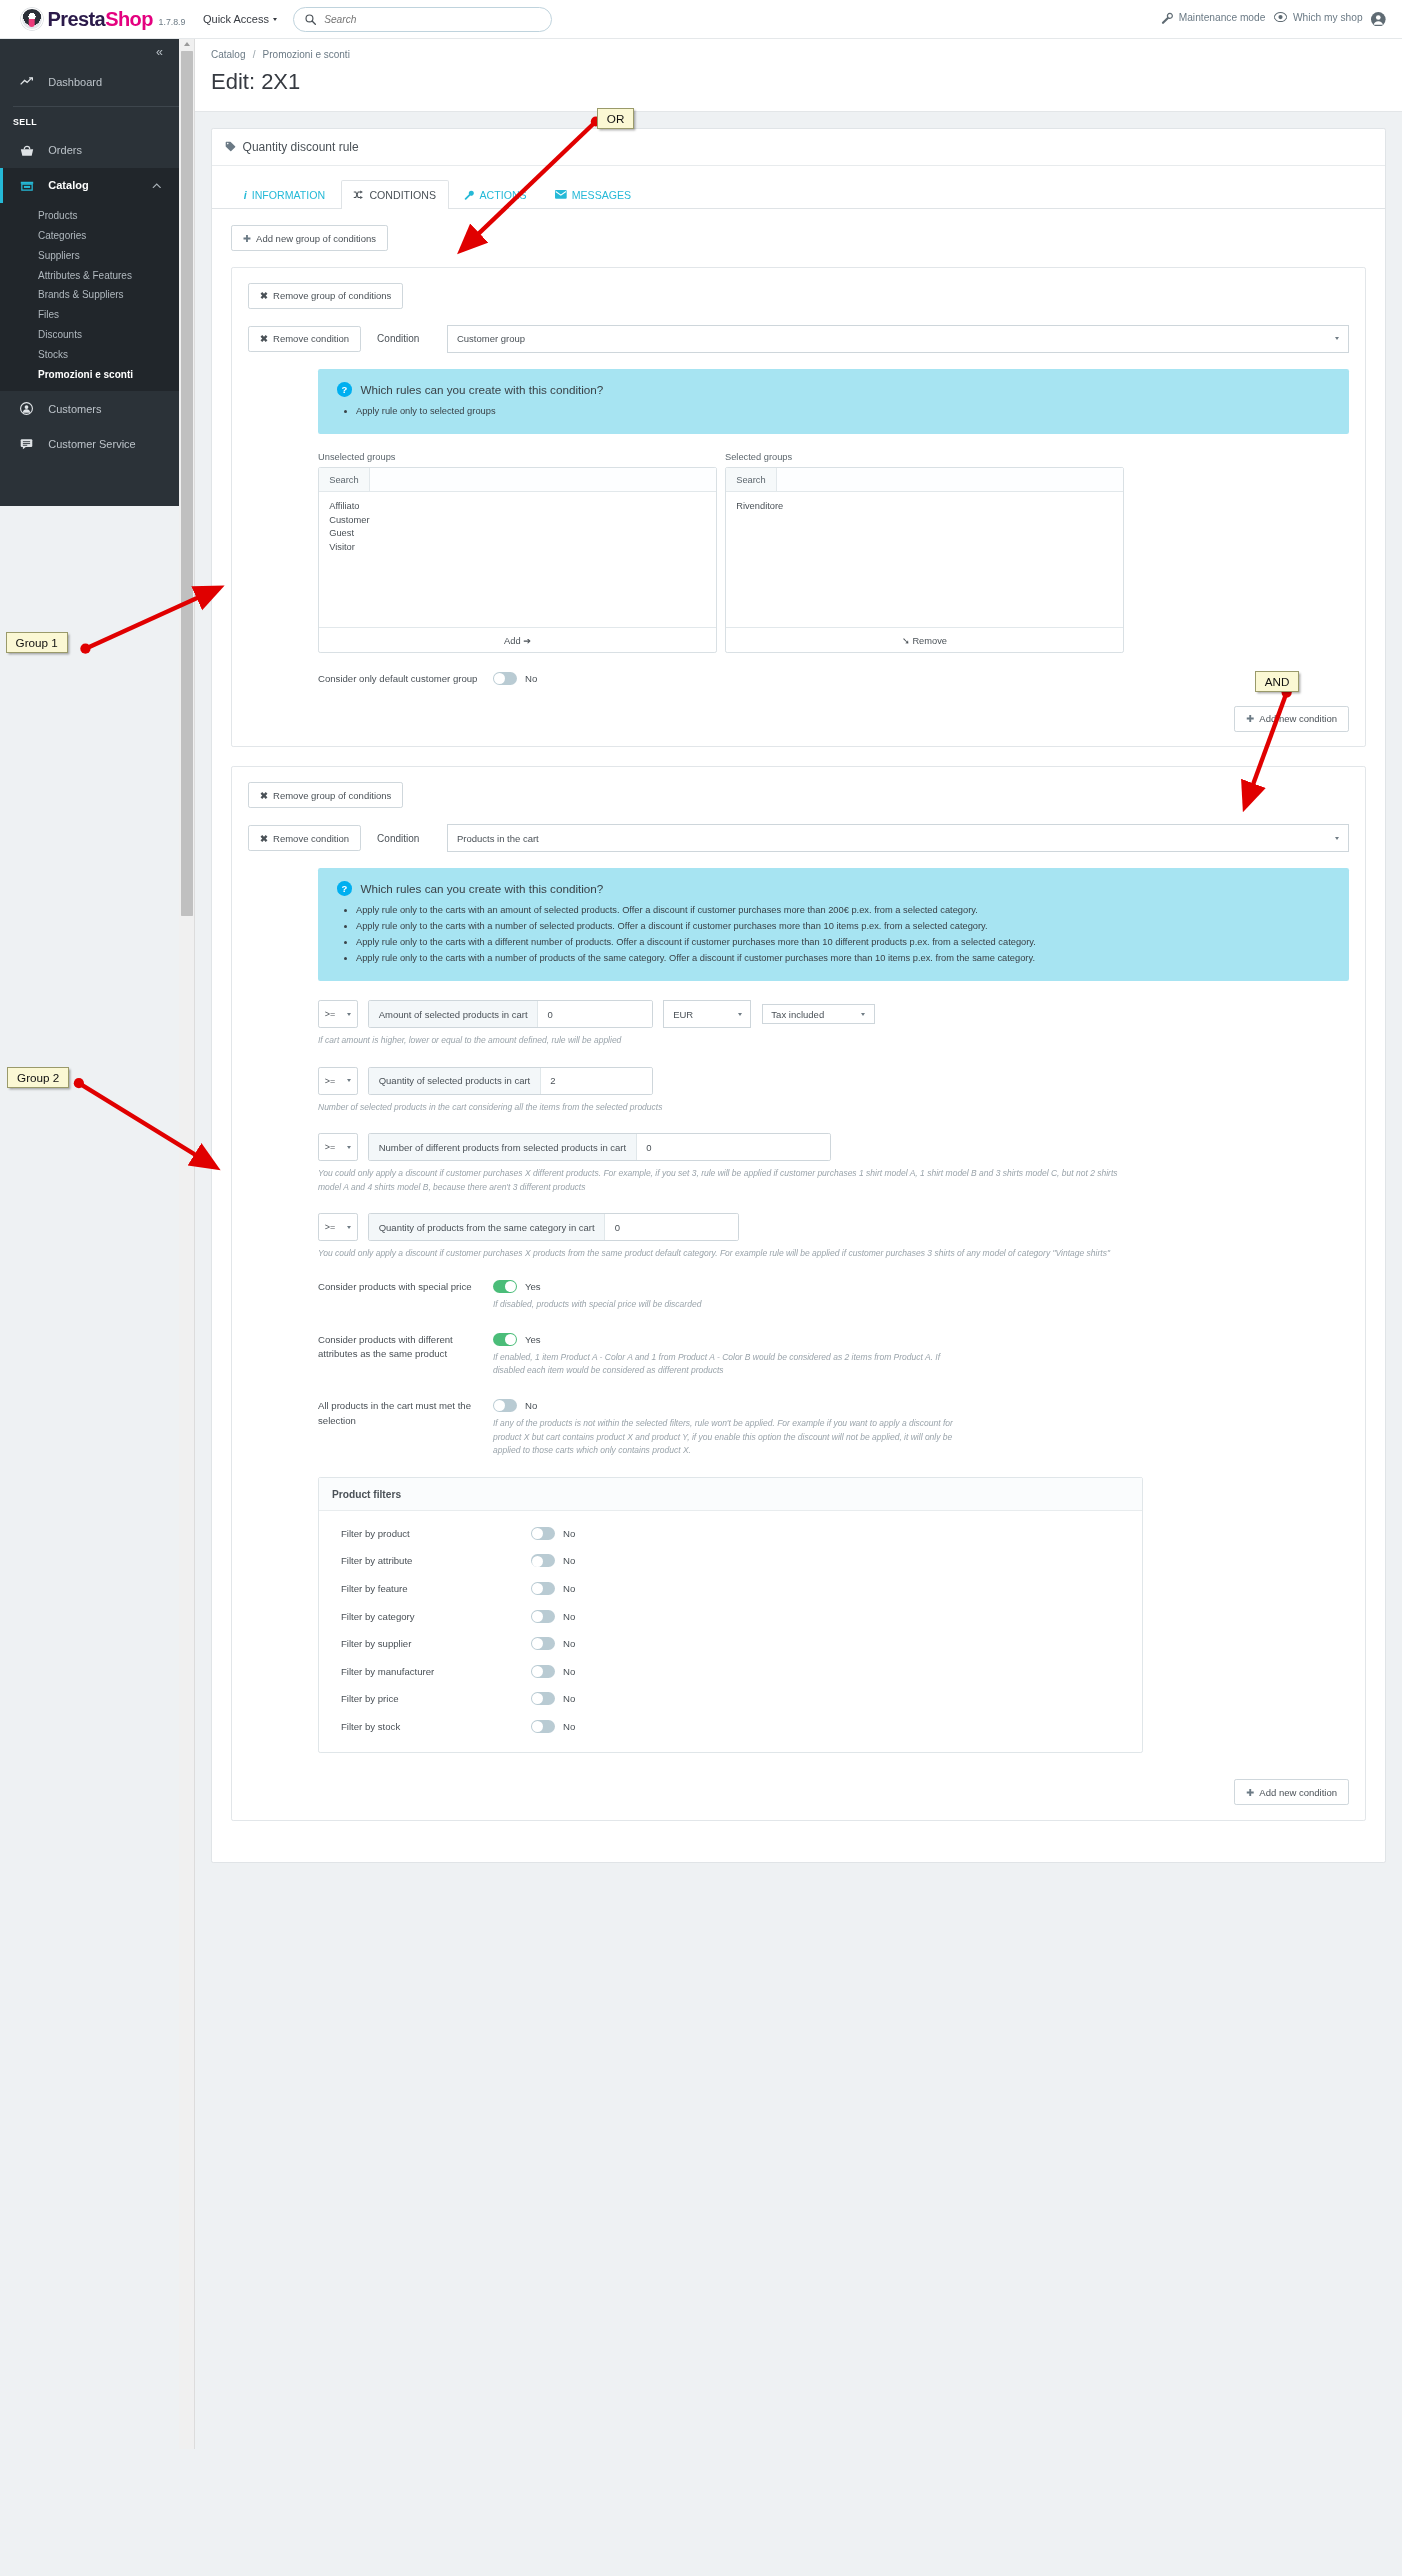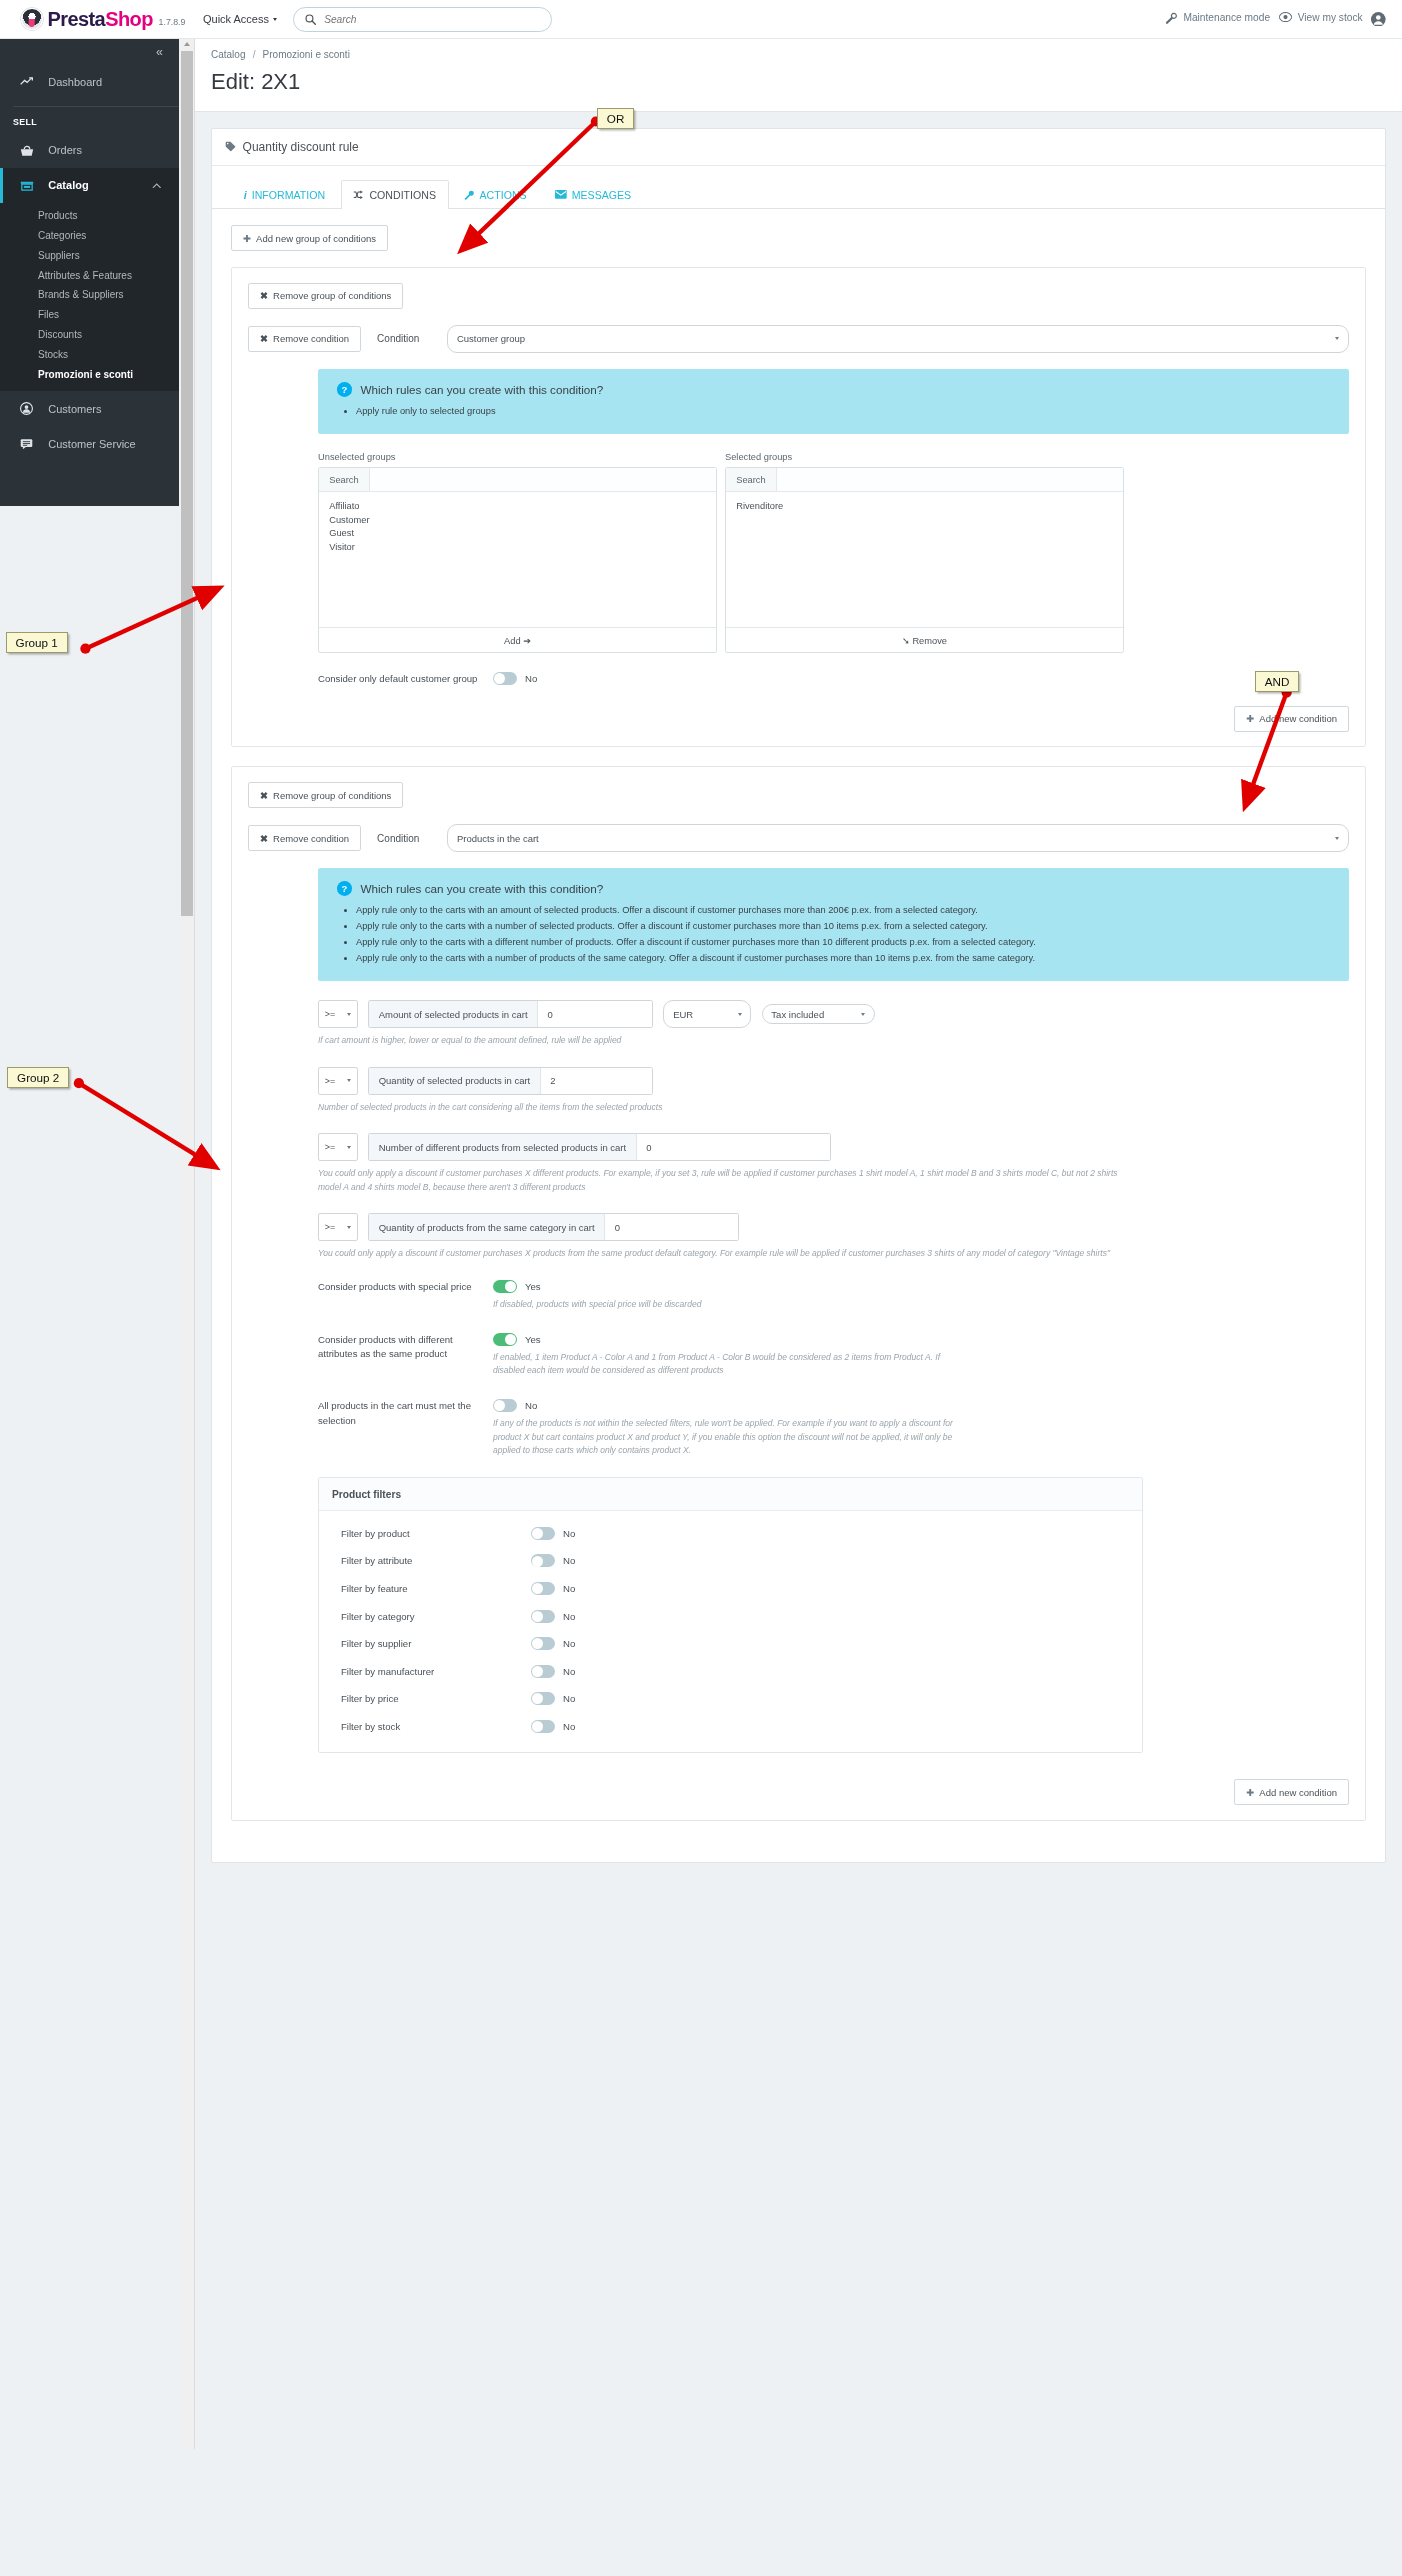"View my stock" span { text: View my stock -> Which my shop }
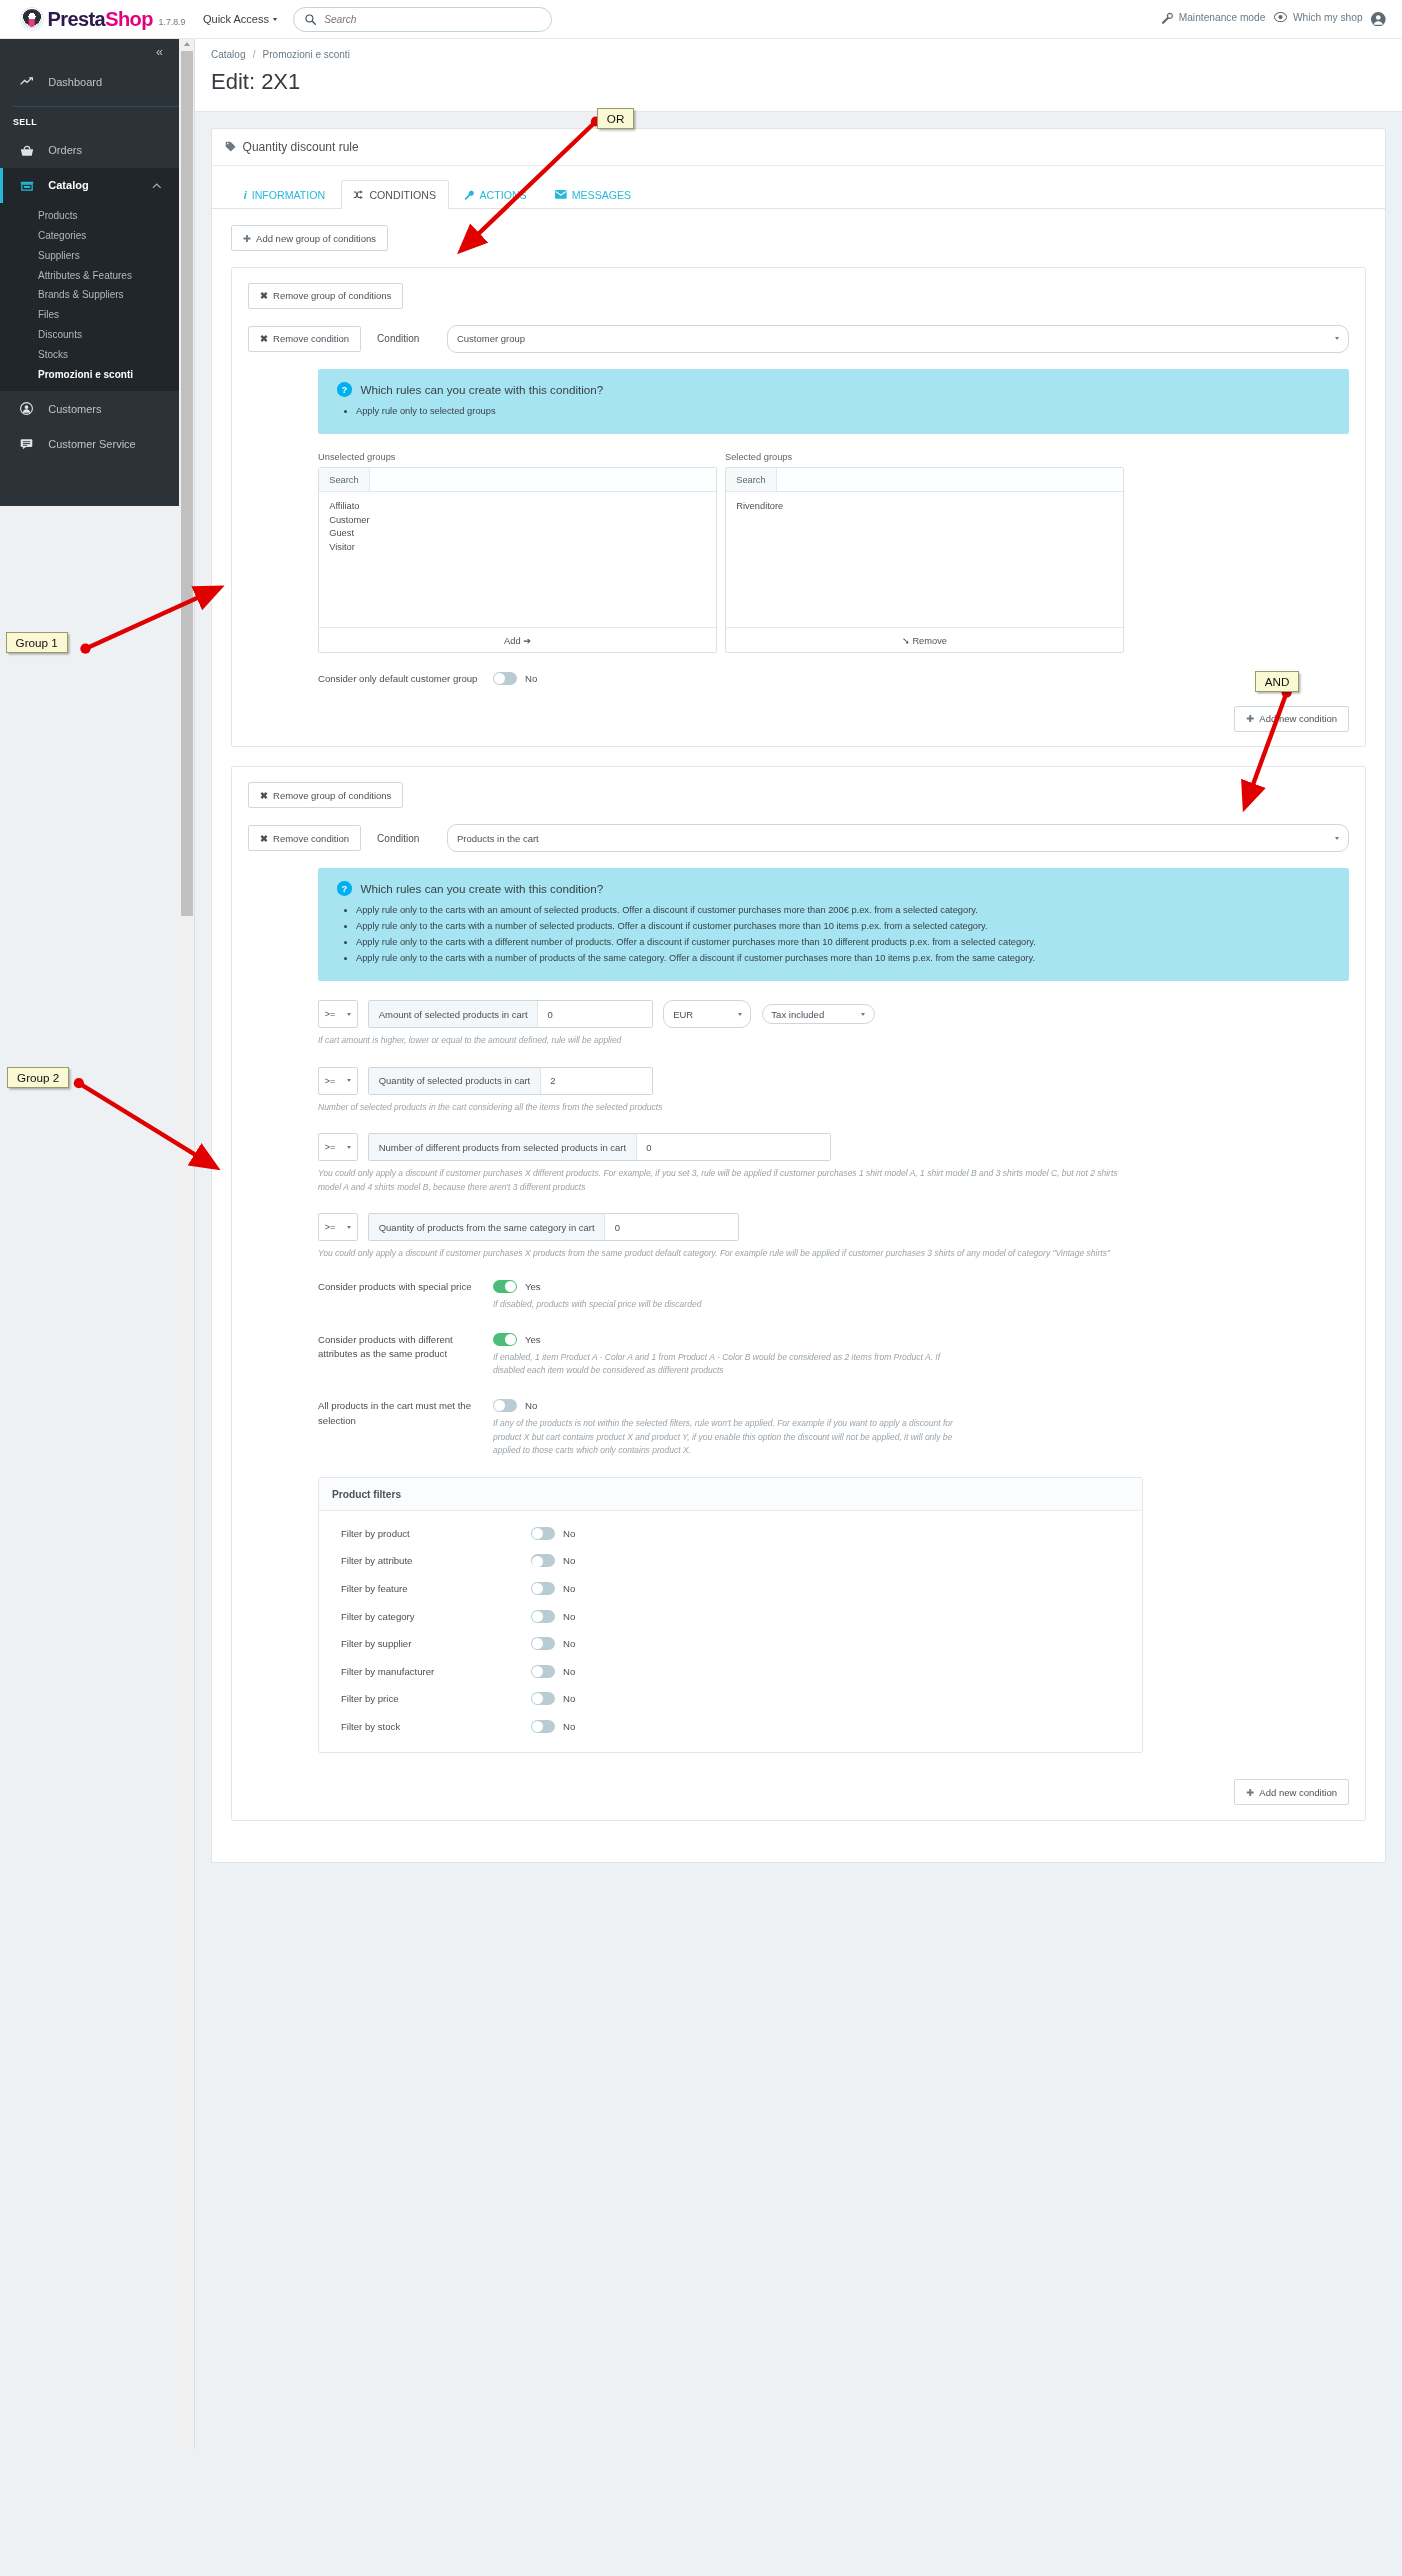"Customer group" .select { border-radius: 10px -> 0 }
